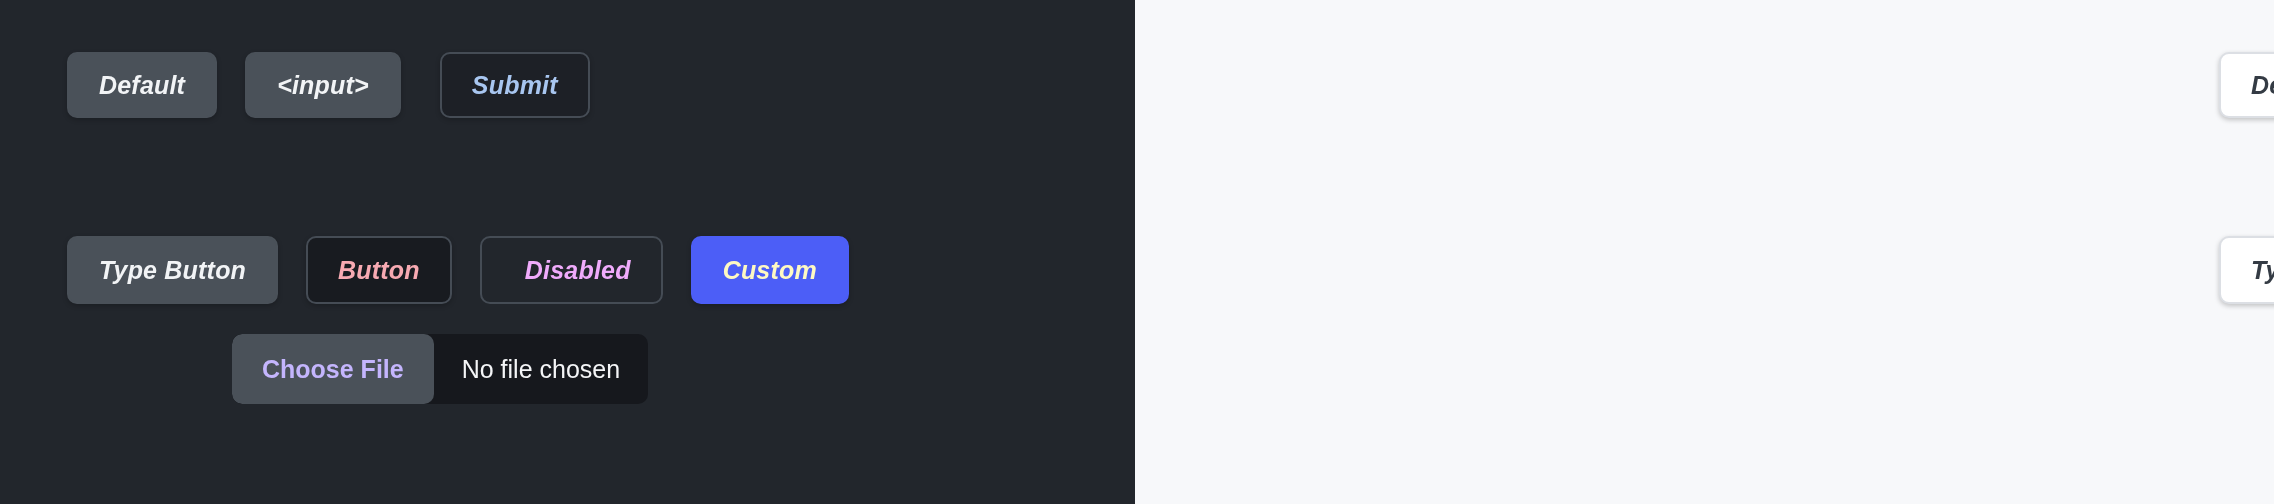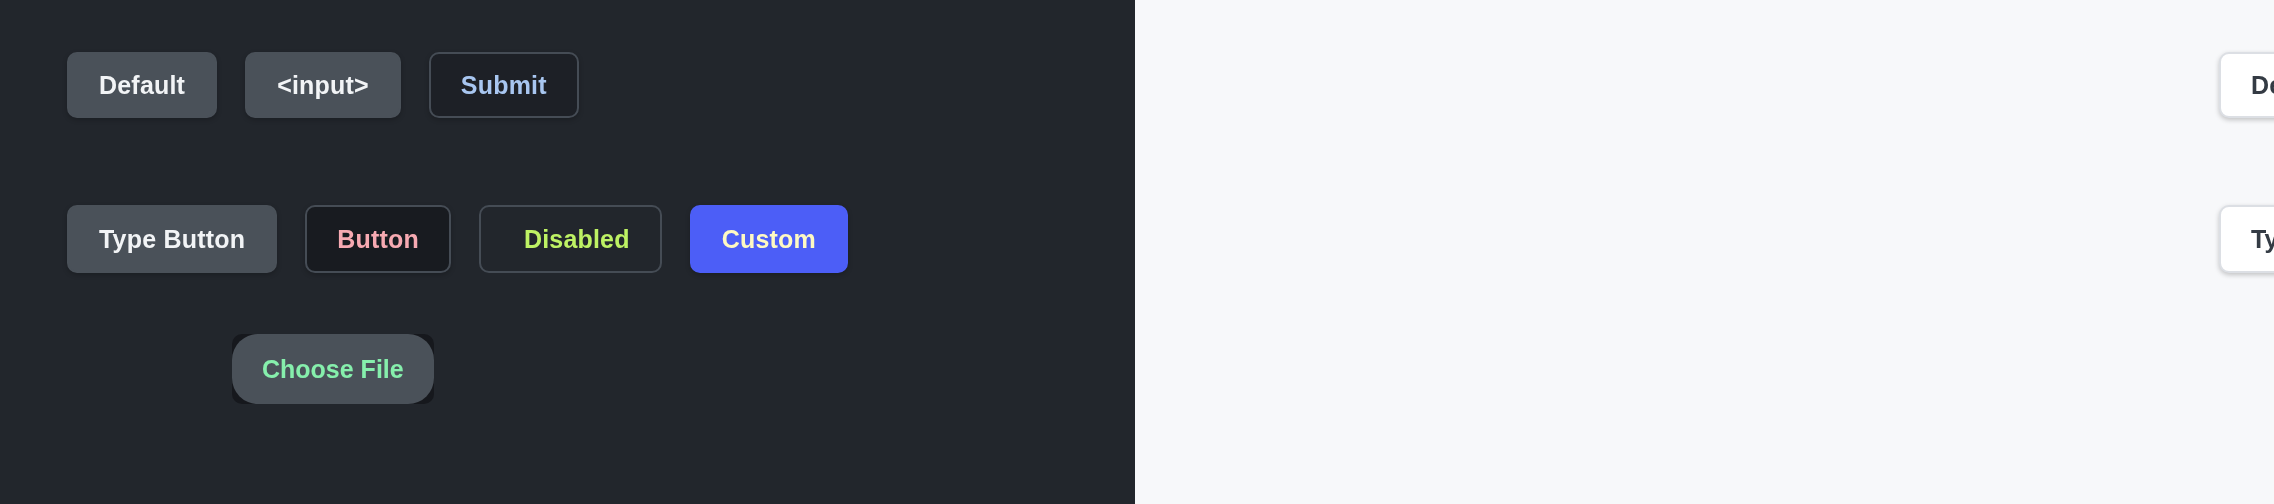"Default" .btn { font-style: none -> italic }
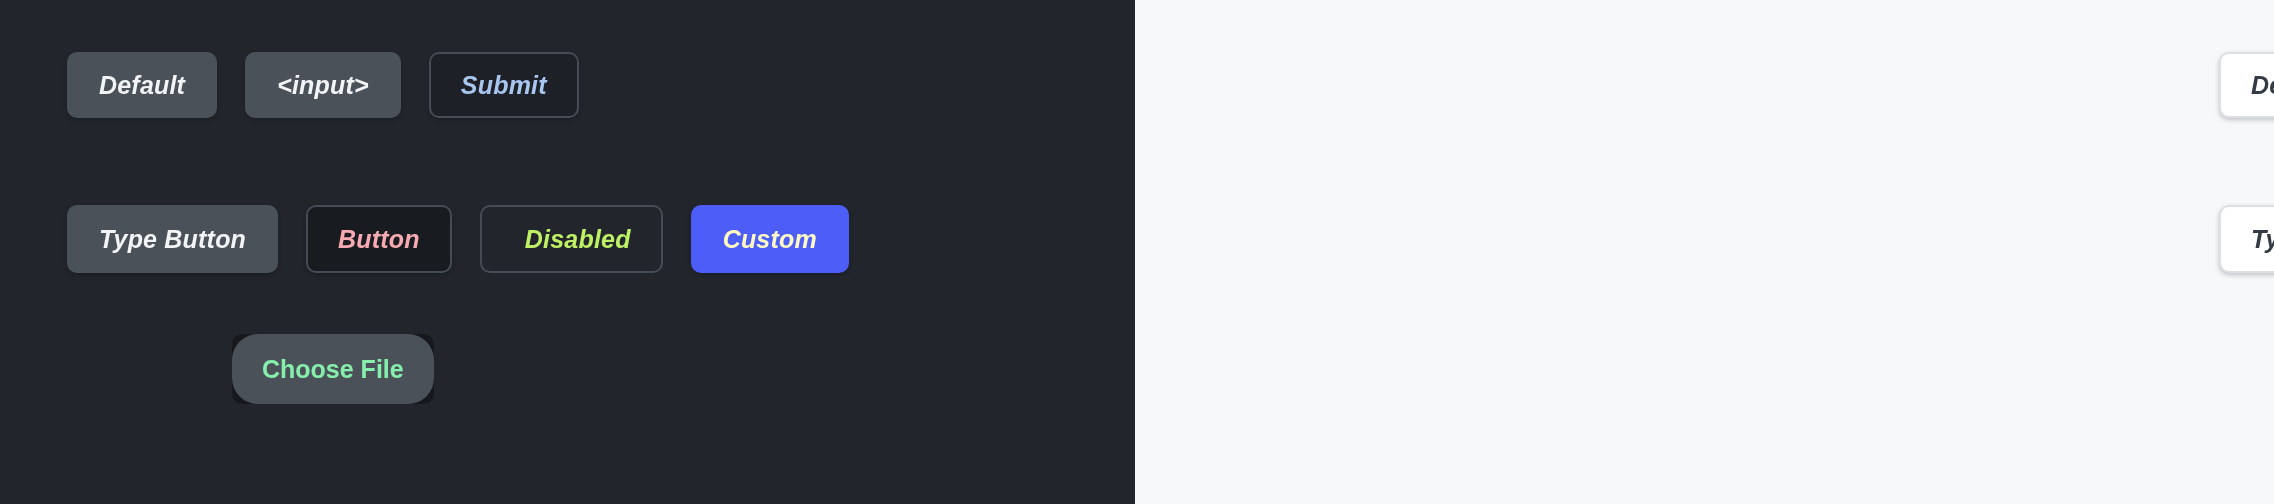"Submit" .panel--dark .v-submit { margin-left: none -> 11px }
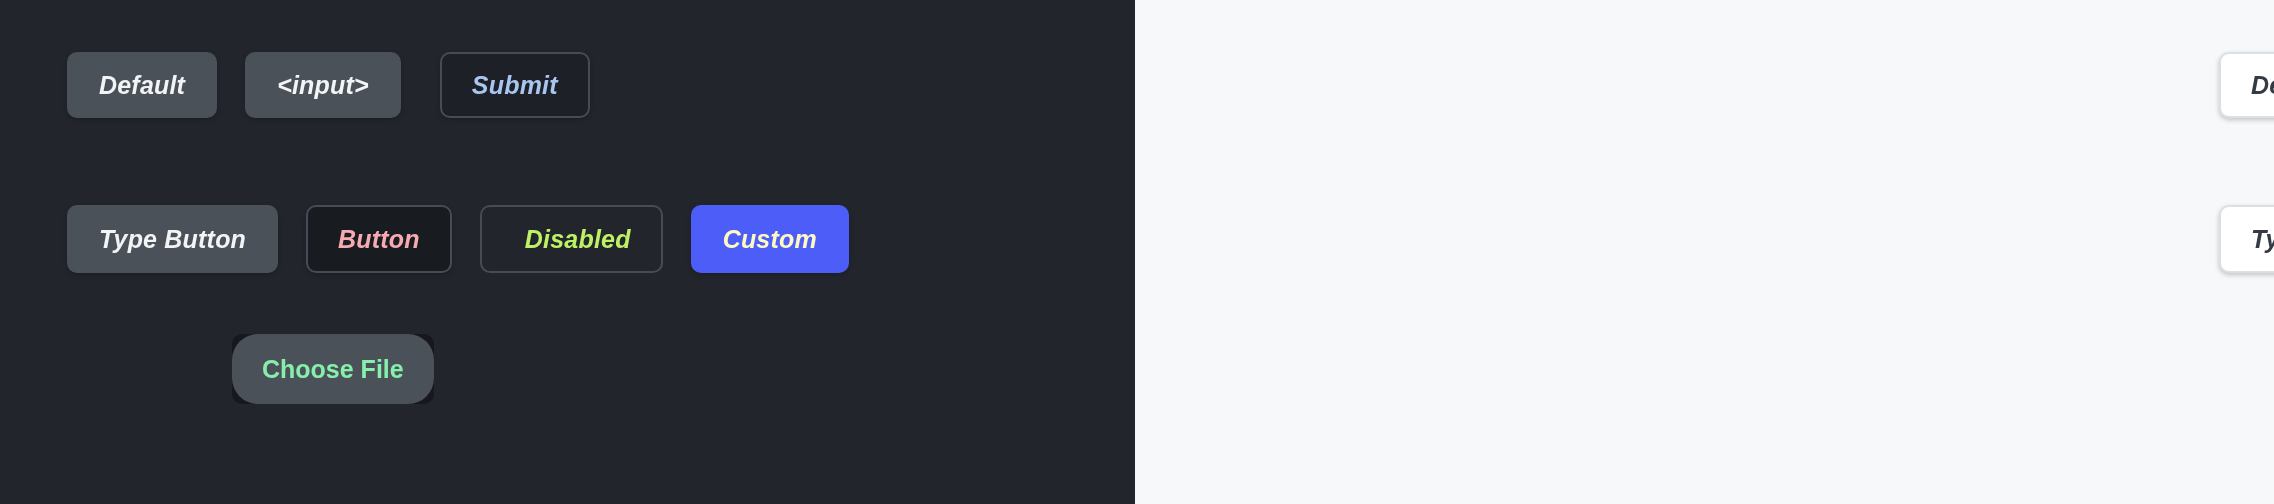"Type Button" .row-2 .btn { margin-top: none -> 31px }
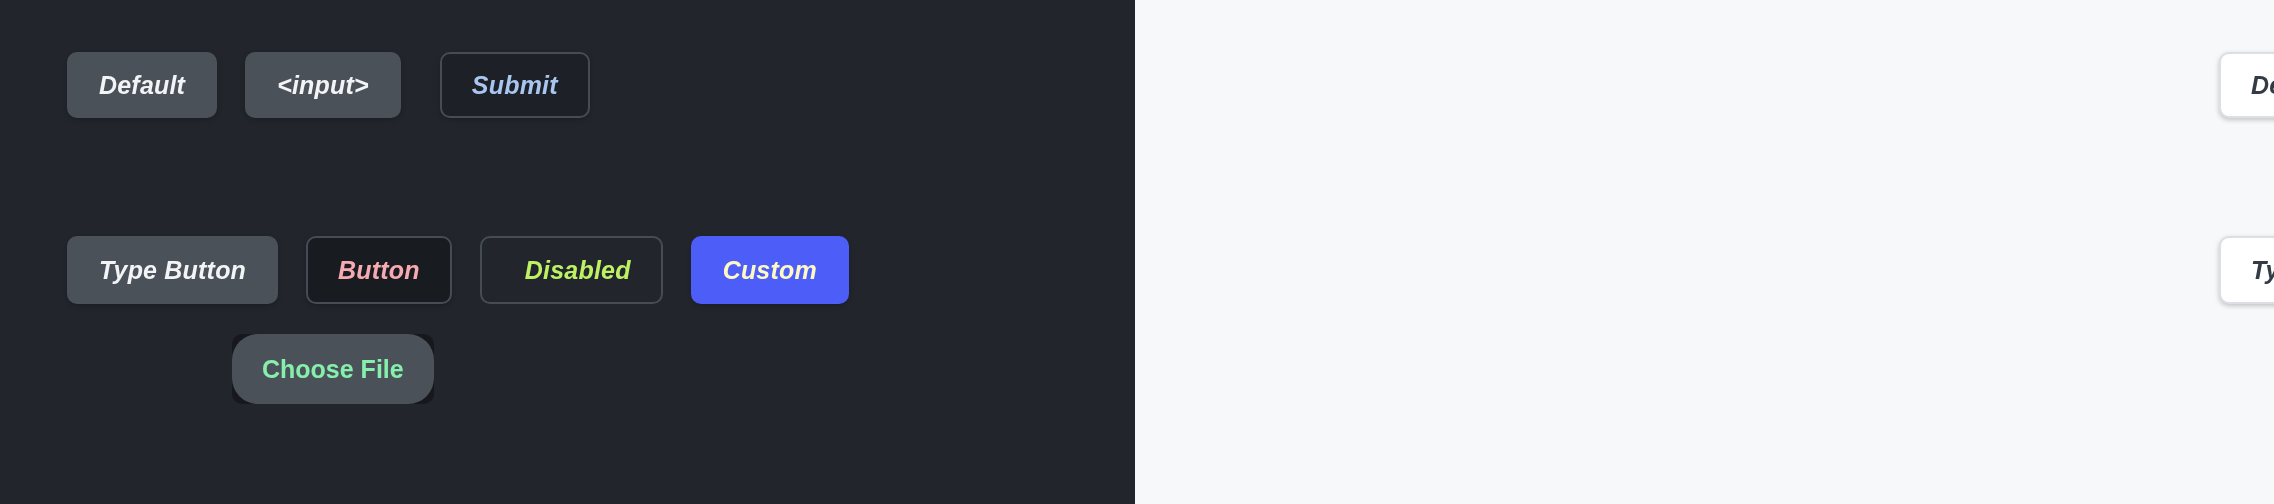"Disabled" .panel--dark .v-disabled { color: #bef264 -> #f0abfc }
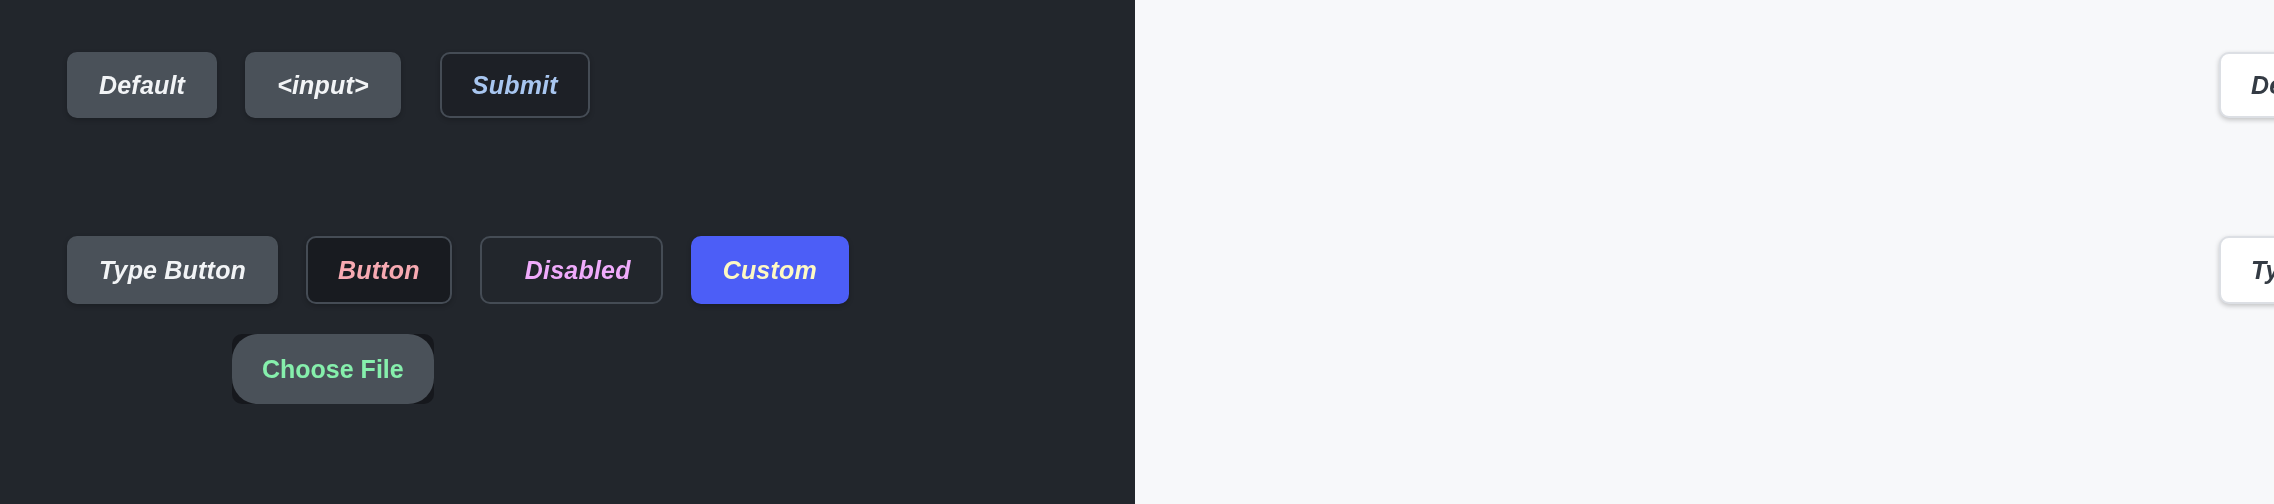"Choose File" .panel--dark .file-btn { border-radius: 26px -> none; color: #86efac -> #c4b5fd }
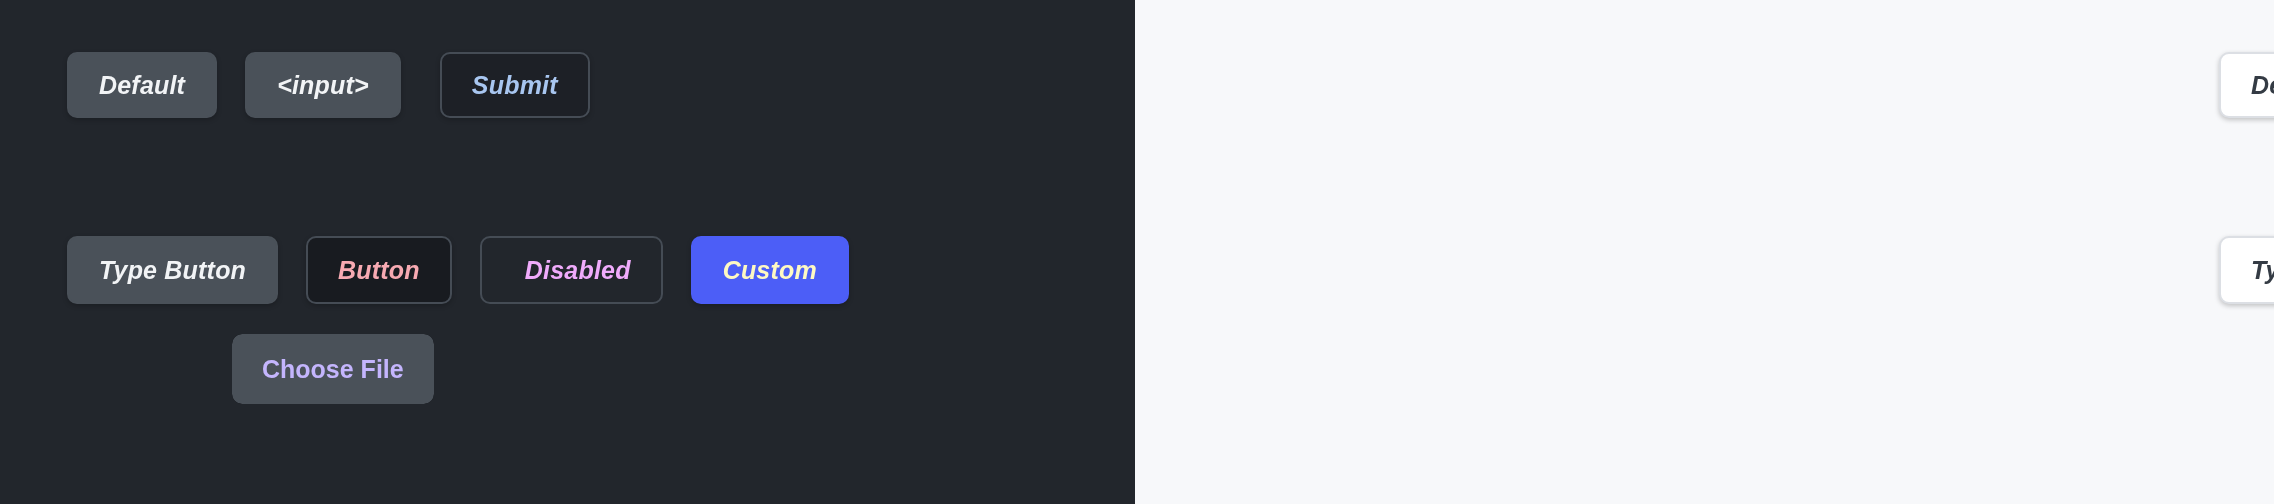"No file chosen" div.file-label { html: none -> <div>No file chosen</div> }
